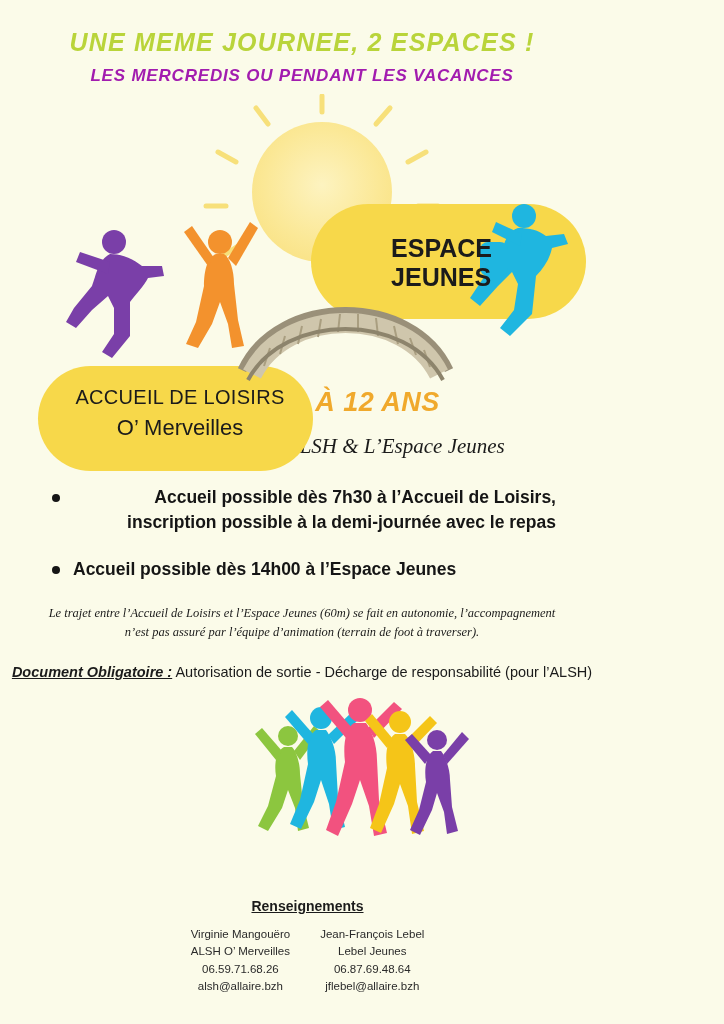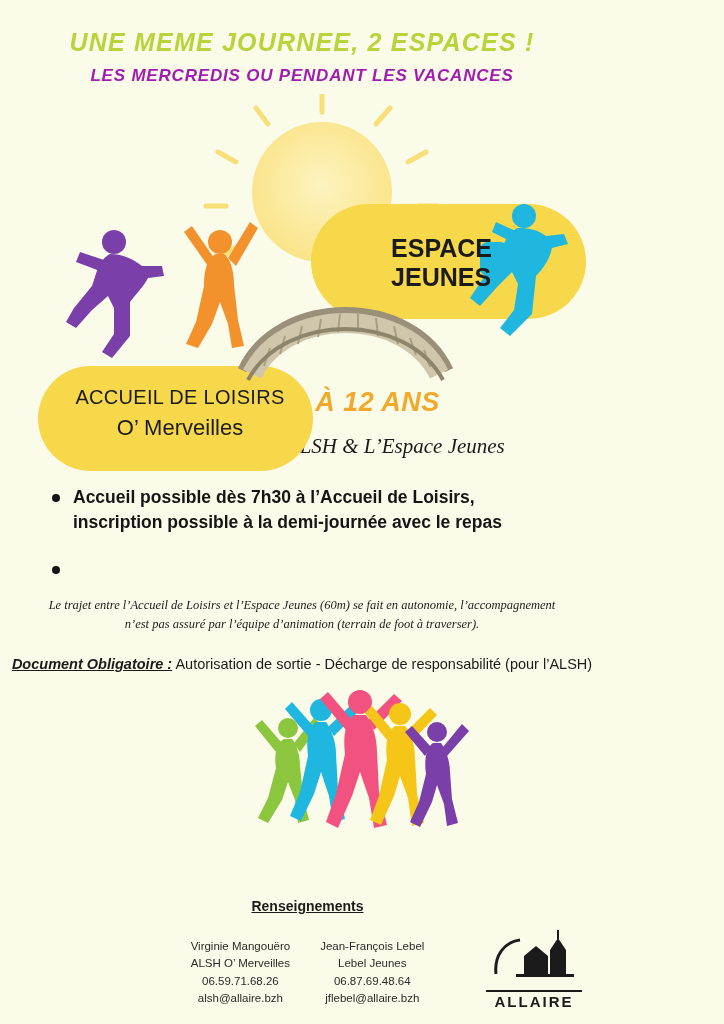"Accueil possible dès 7h30 à" .bullet { text-align: none -> right }
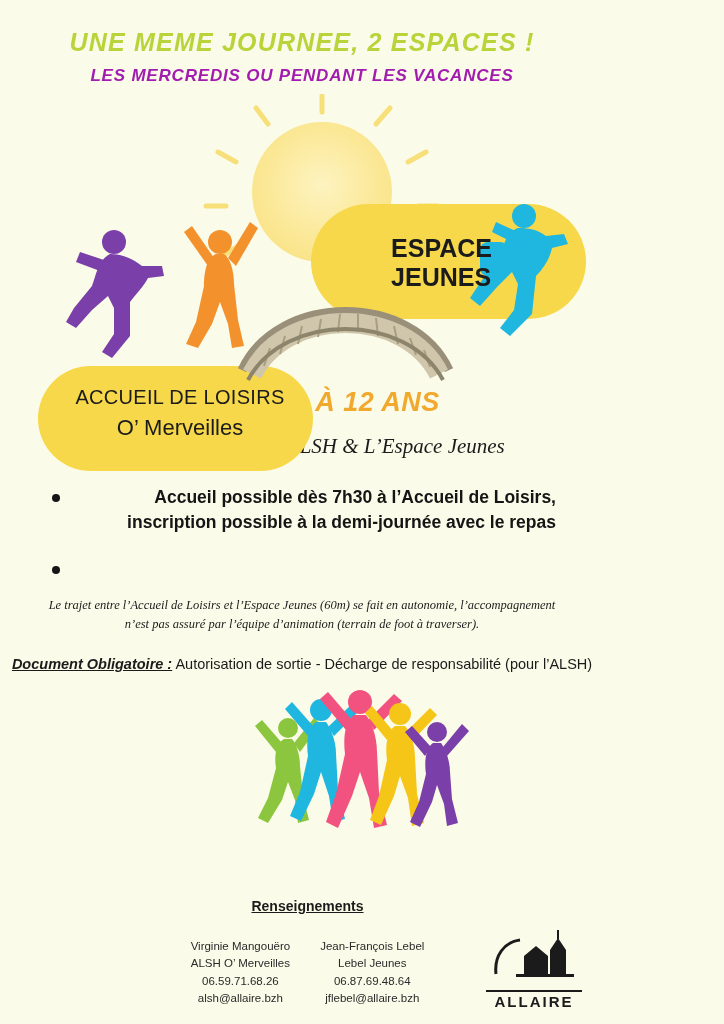"Accueil possible dès 14h00 à" span { html: none -> <span>Accueil possible dès 14h00 à l’Espace Jeunes</span> }
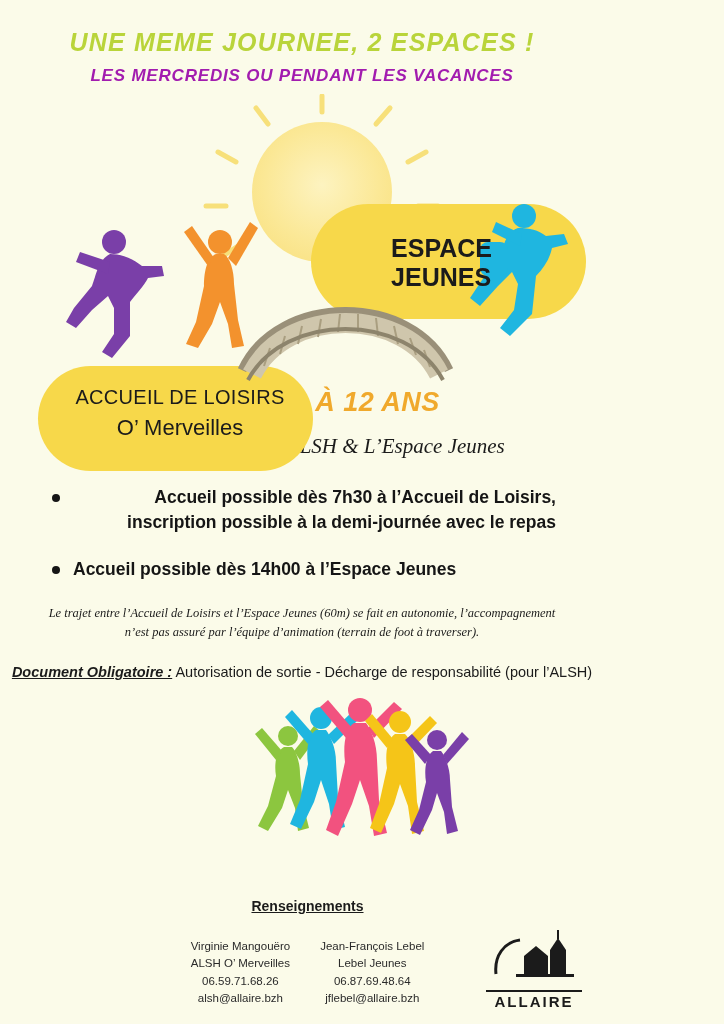"Virginie Mangouëro" .contacts { margin-top: 24px -> 12px }
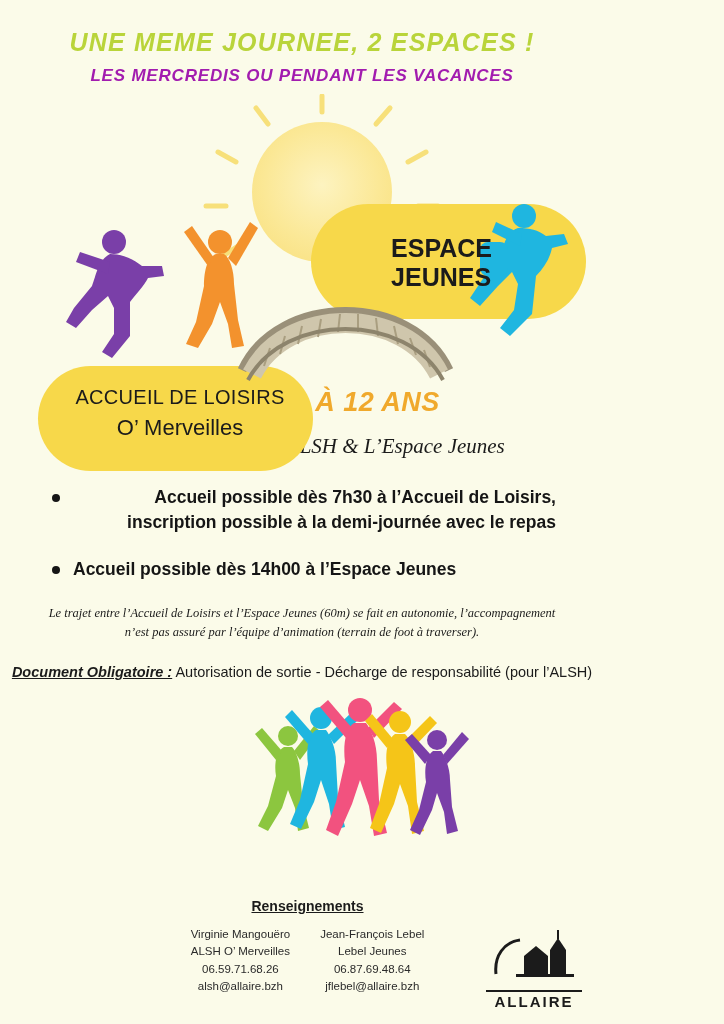"ALLAIRE" div.logo { html: <div> <svg> <path></path> <path></path> <path></path> <rect></rect> <rect></rect> </svg> <div>ALLAIRE</div> </div> -> none }
